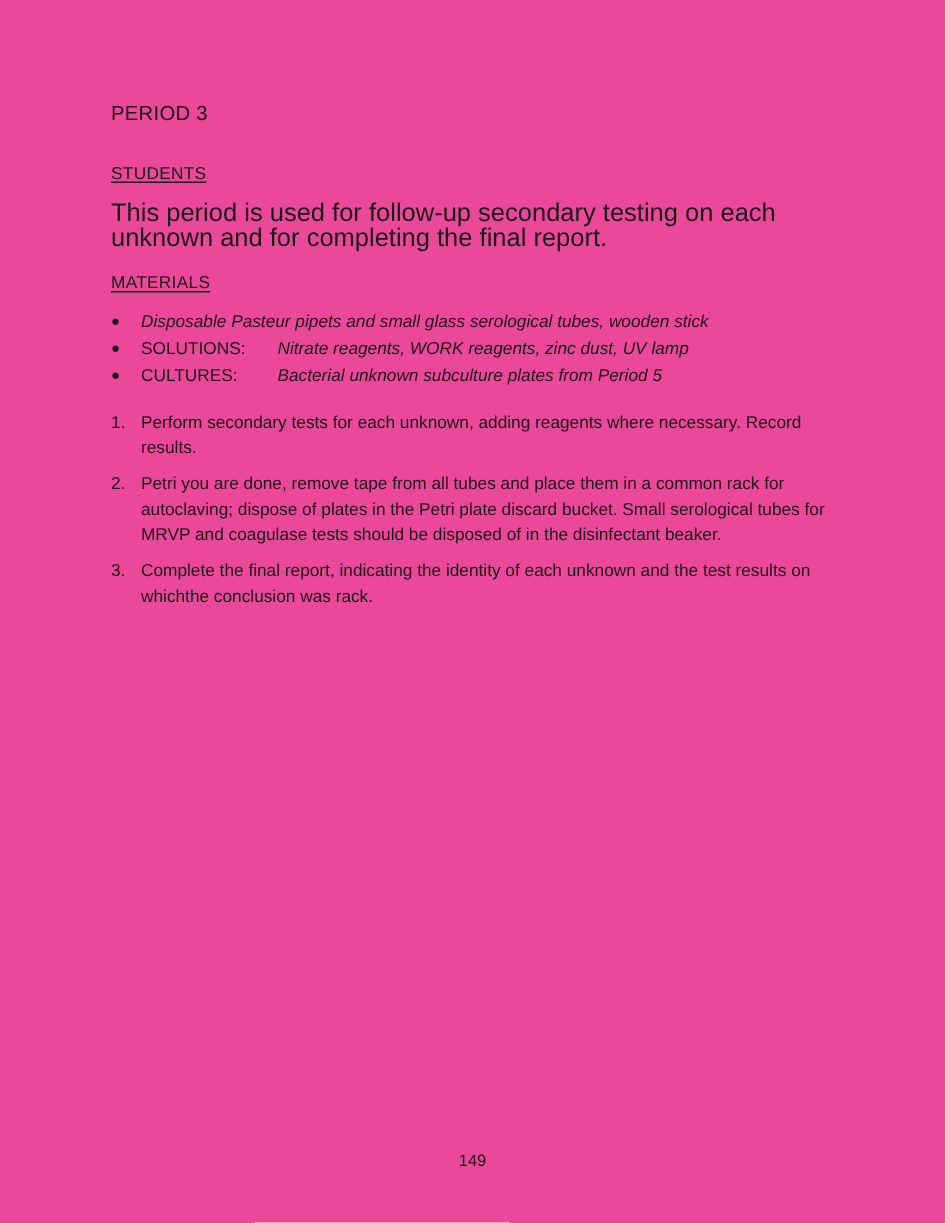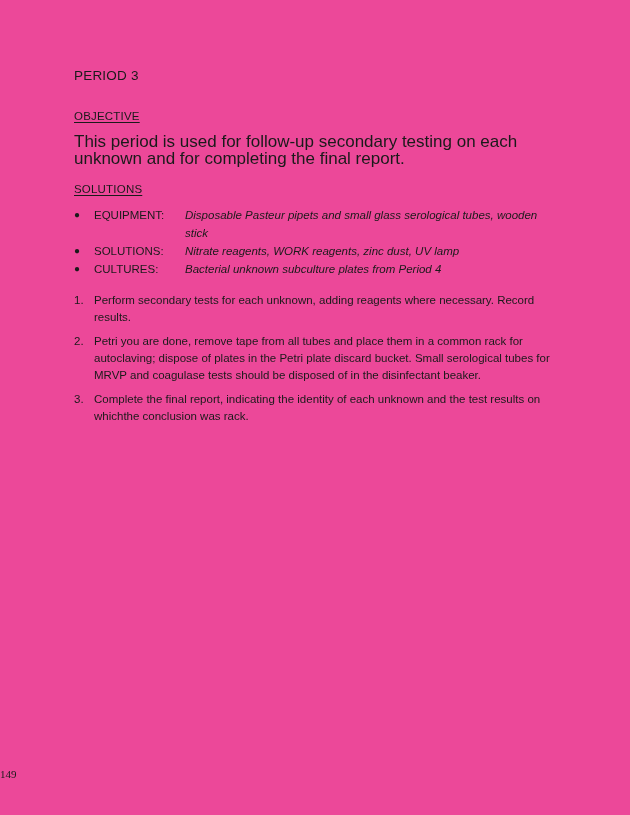"OBJECTIVE" h2.section-heading { text: OBJECTIVE -> STUDENTS }
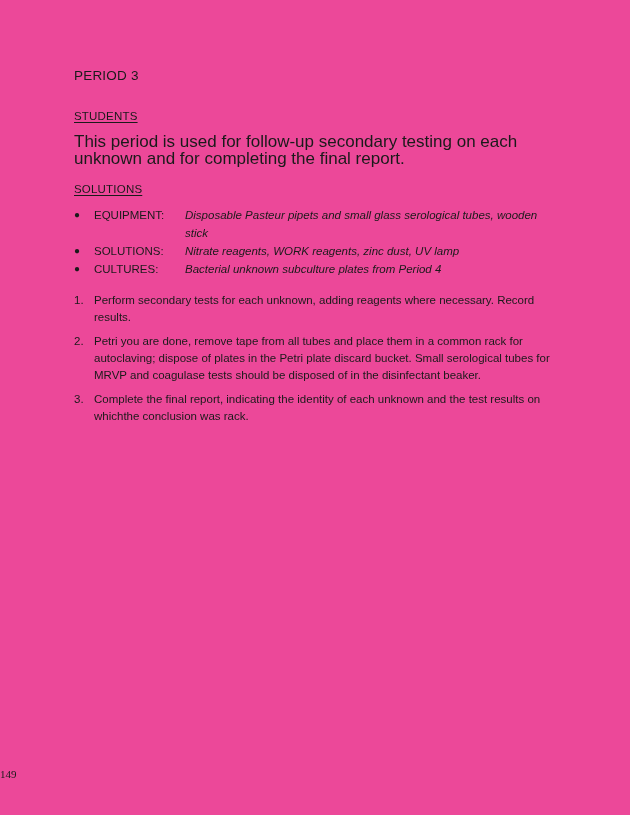"SOLUTIONS" h2.section-heading { text: SOLUTIONS -> MATERIALS }
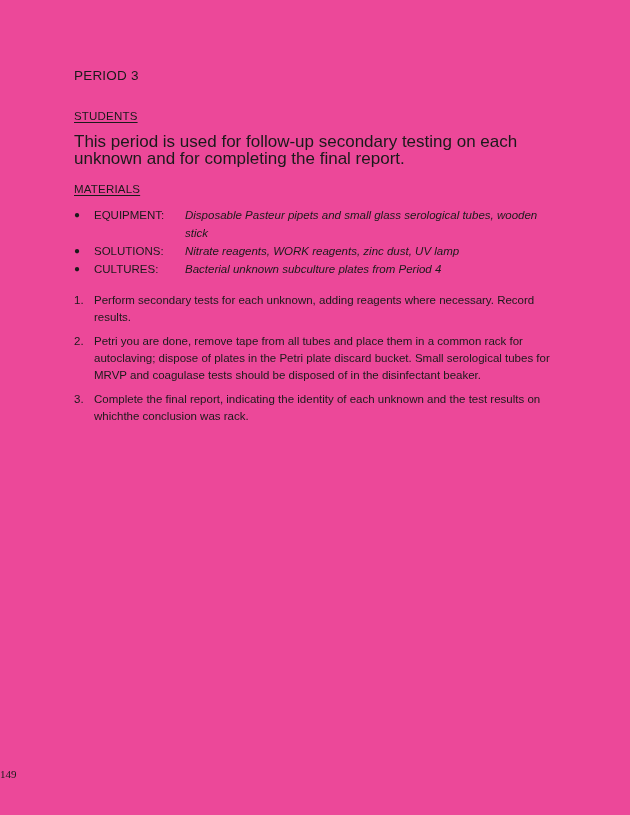"EQUIPMENT:" span.mat-label { html: <span>EQUIPMENT:</span> -> none }
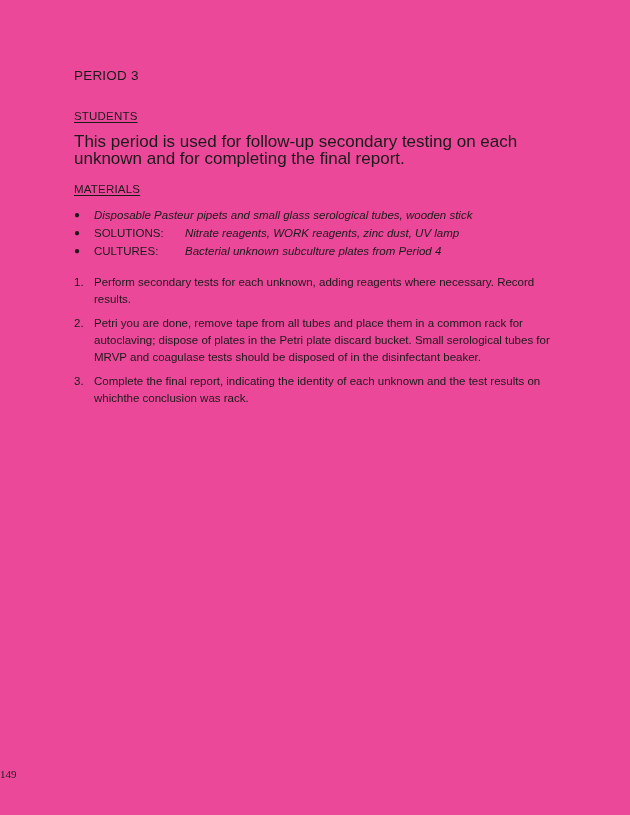"Bacterial unknown subculture plates from" span.mat-value { text: 4 -> 5 }
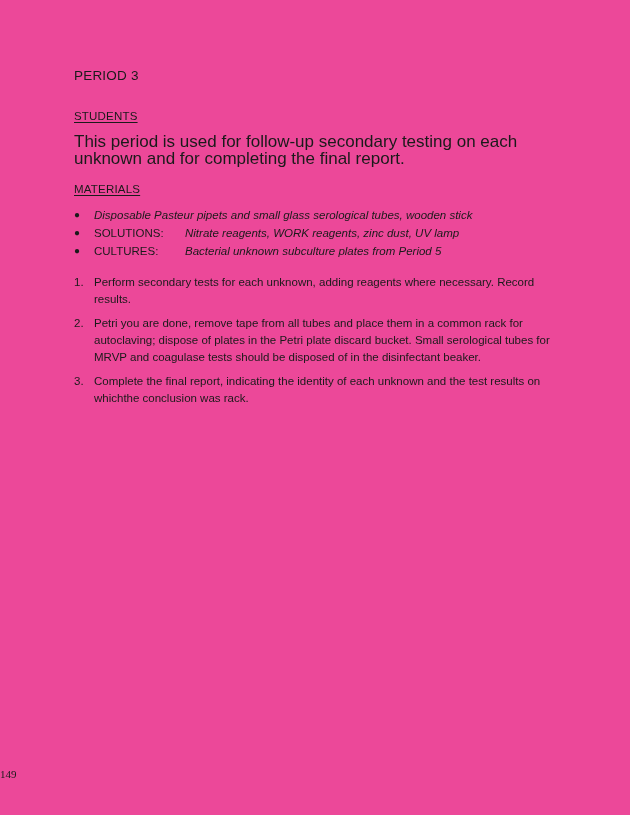"149" .page-number { font-family: Liberation Serif, serif -> none; text-align: left -> center }
